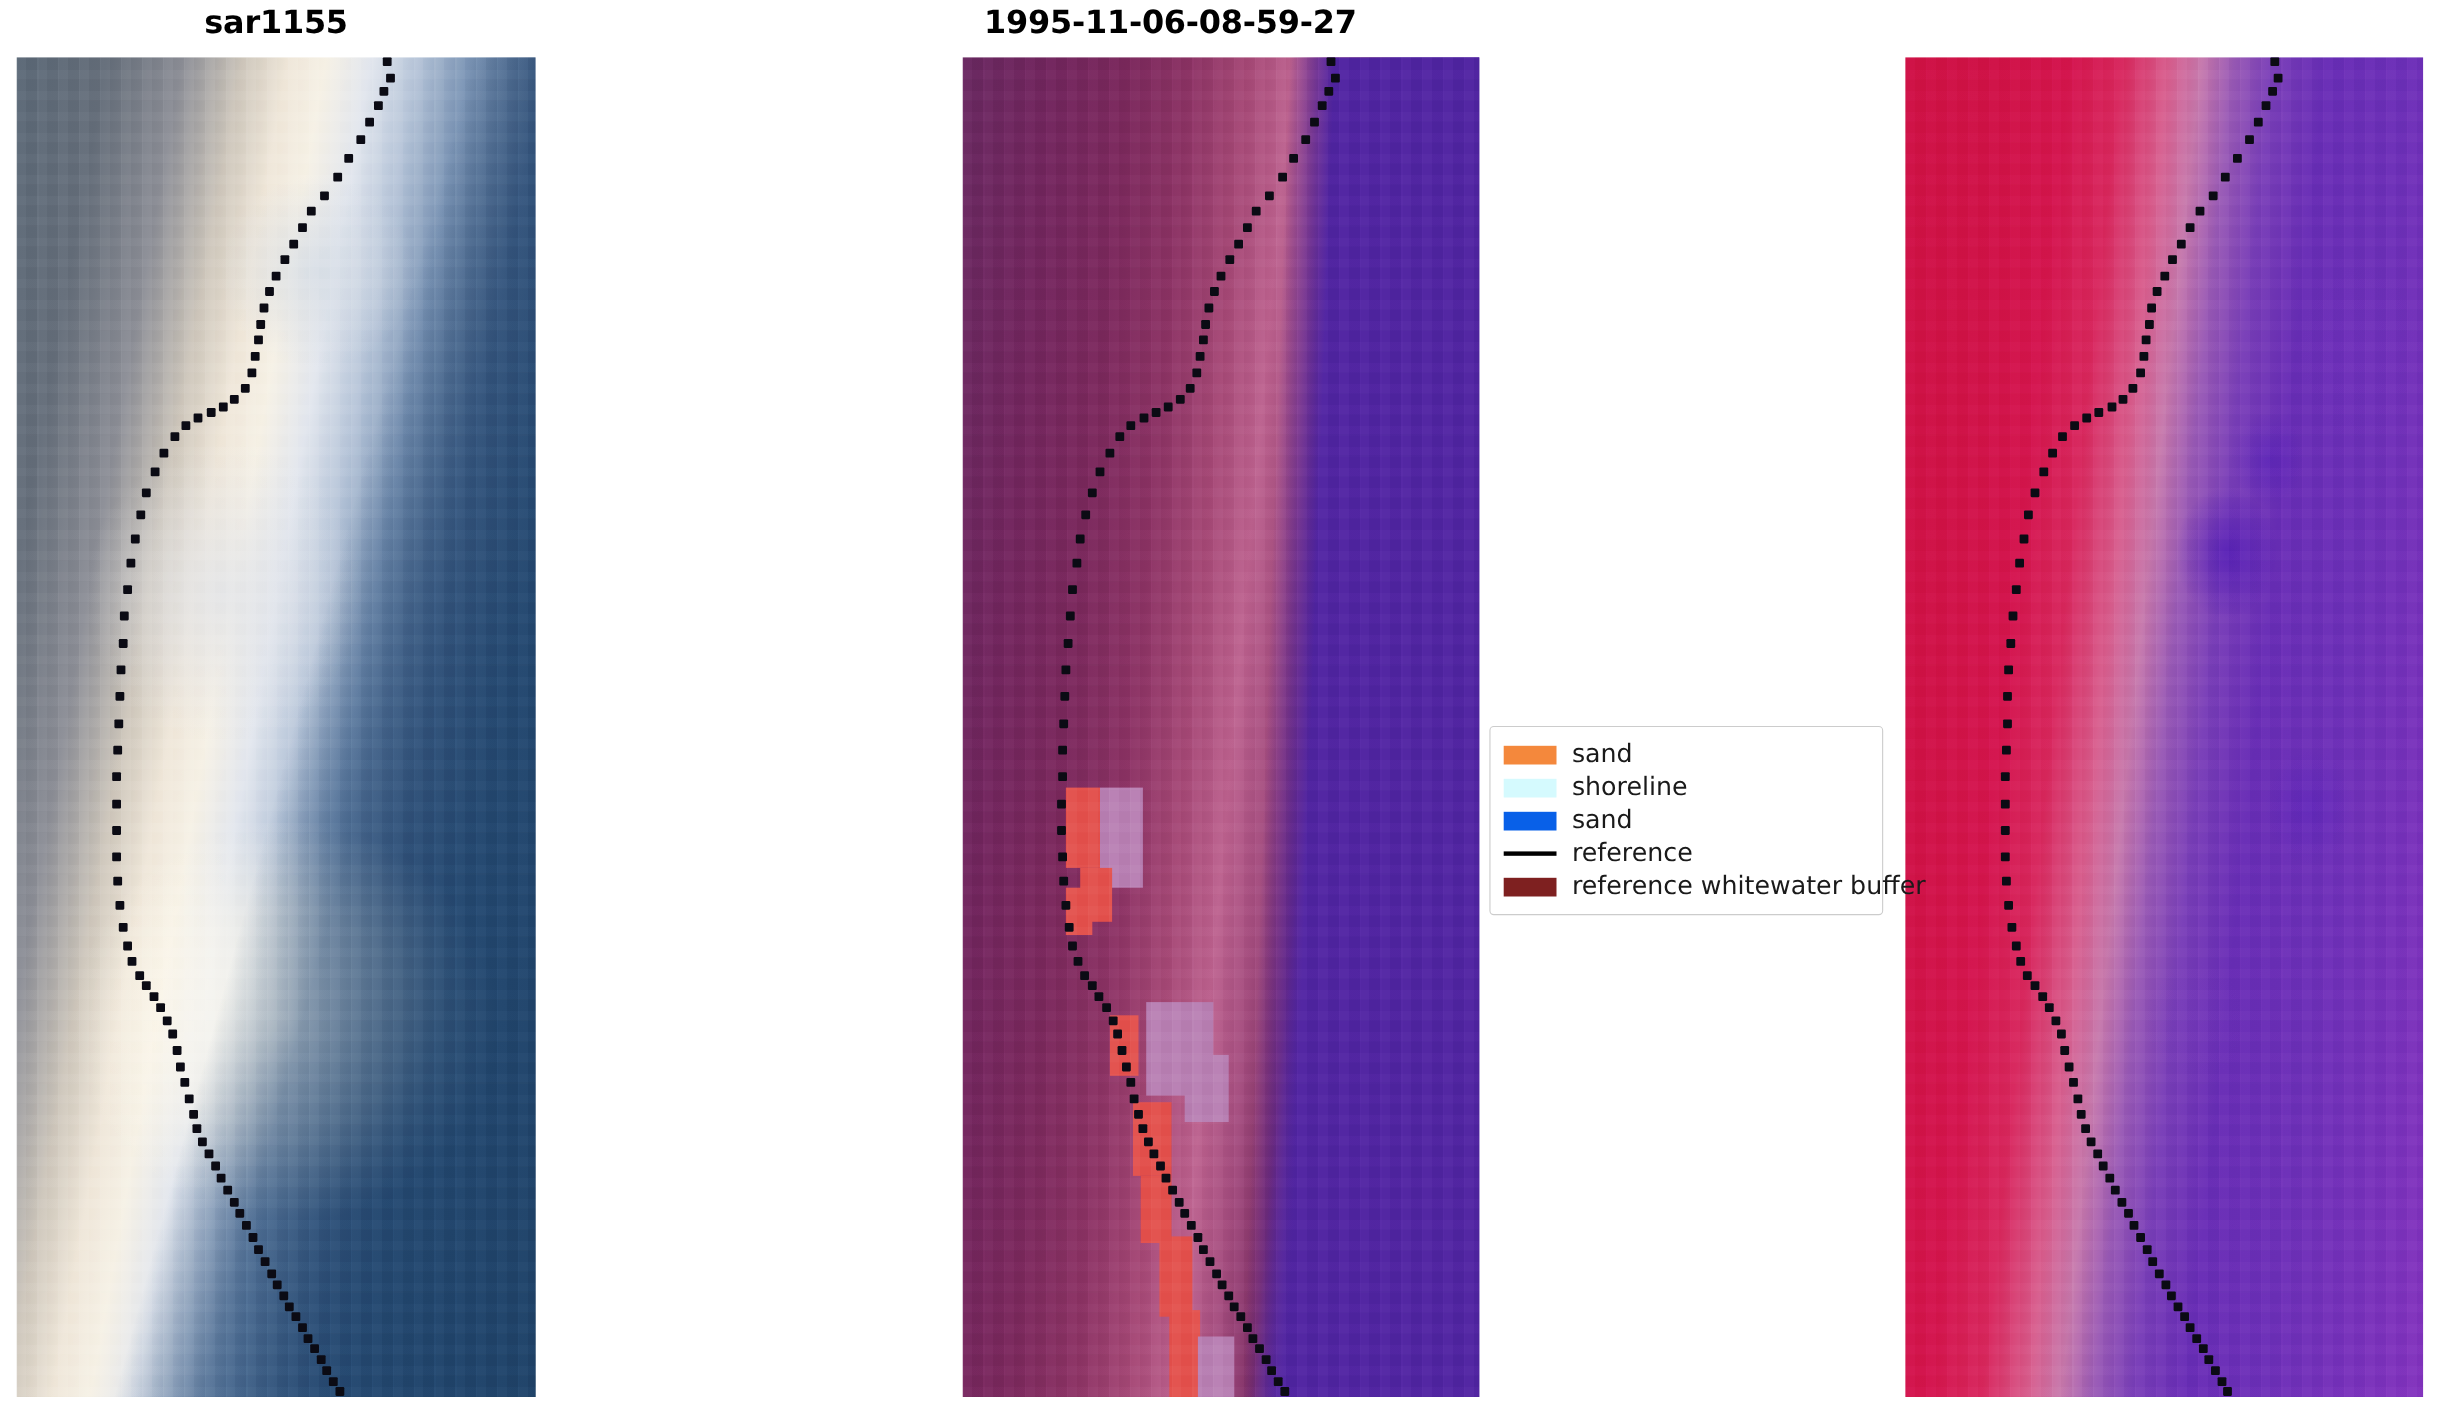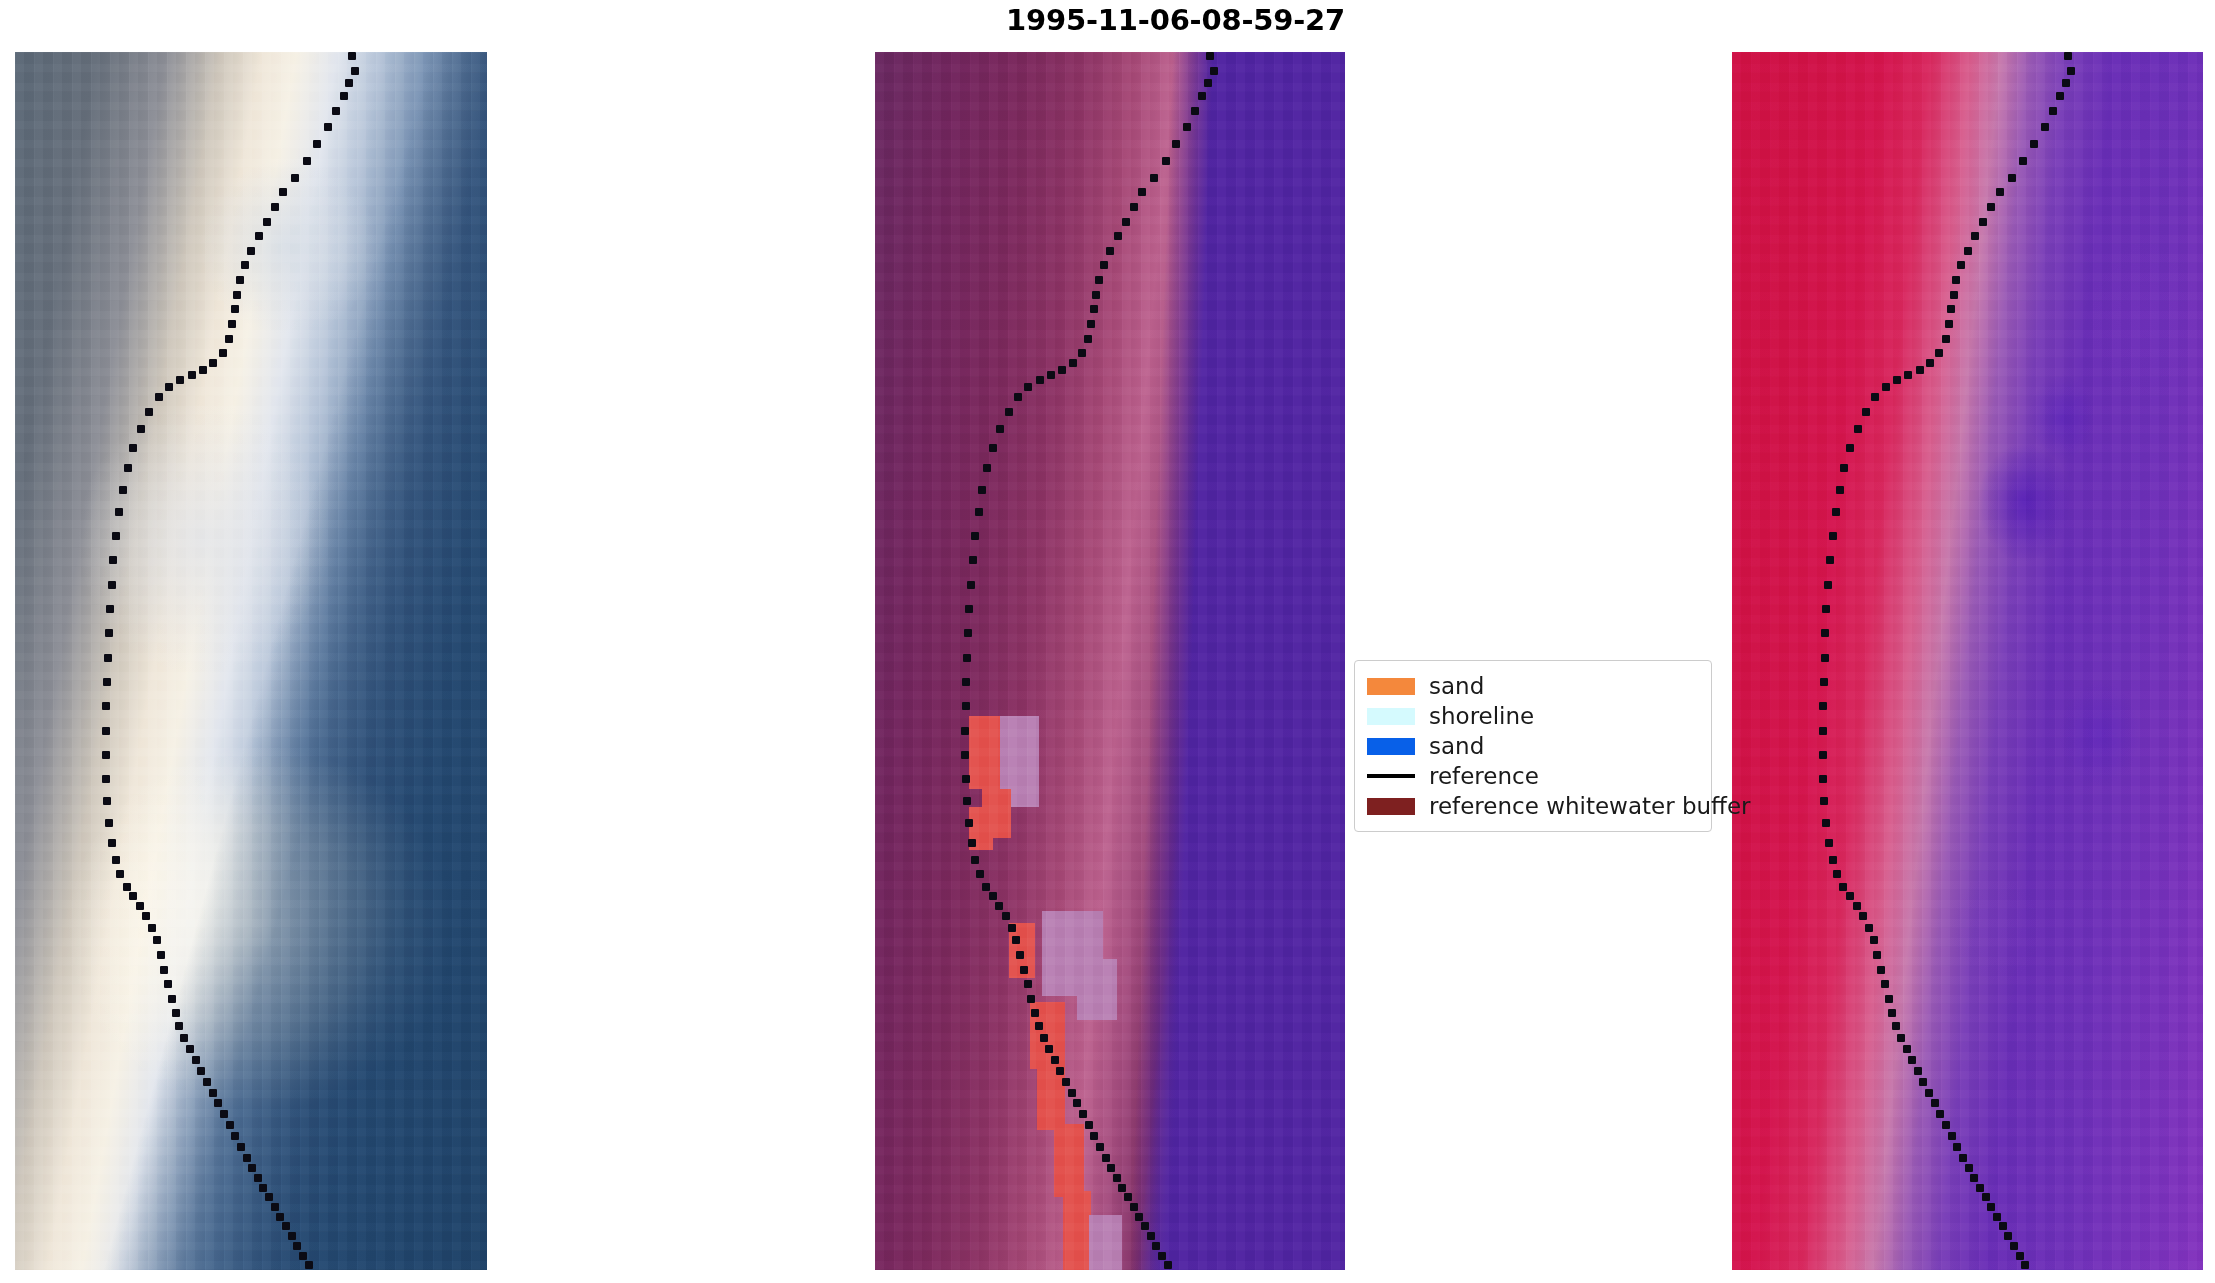"sar1155" div.panel-title { html: none -> <div>sar1155</div> }
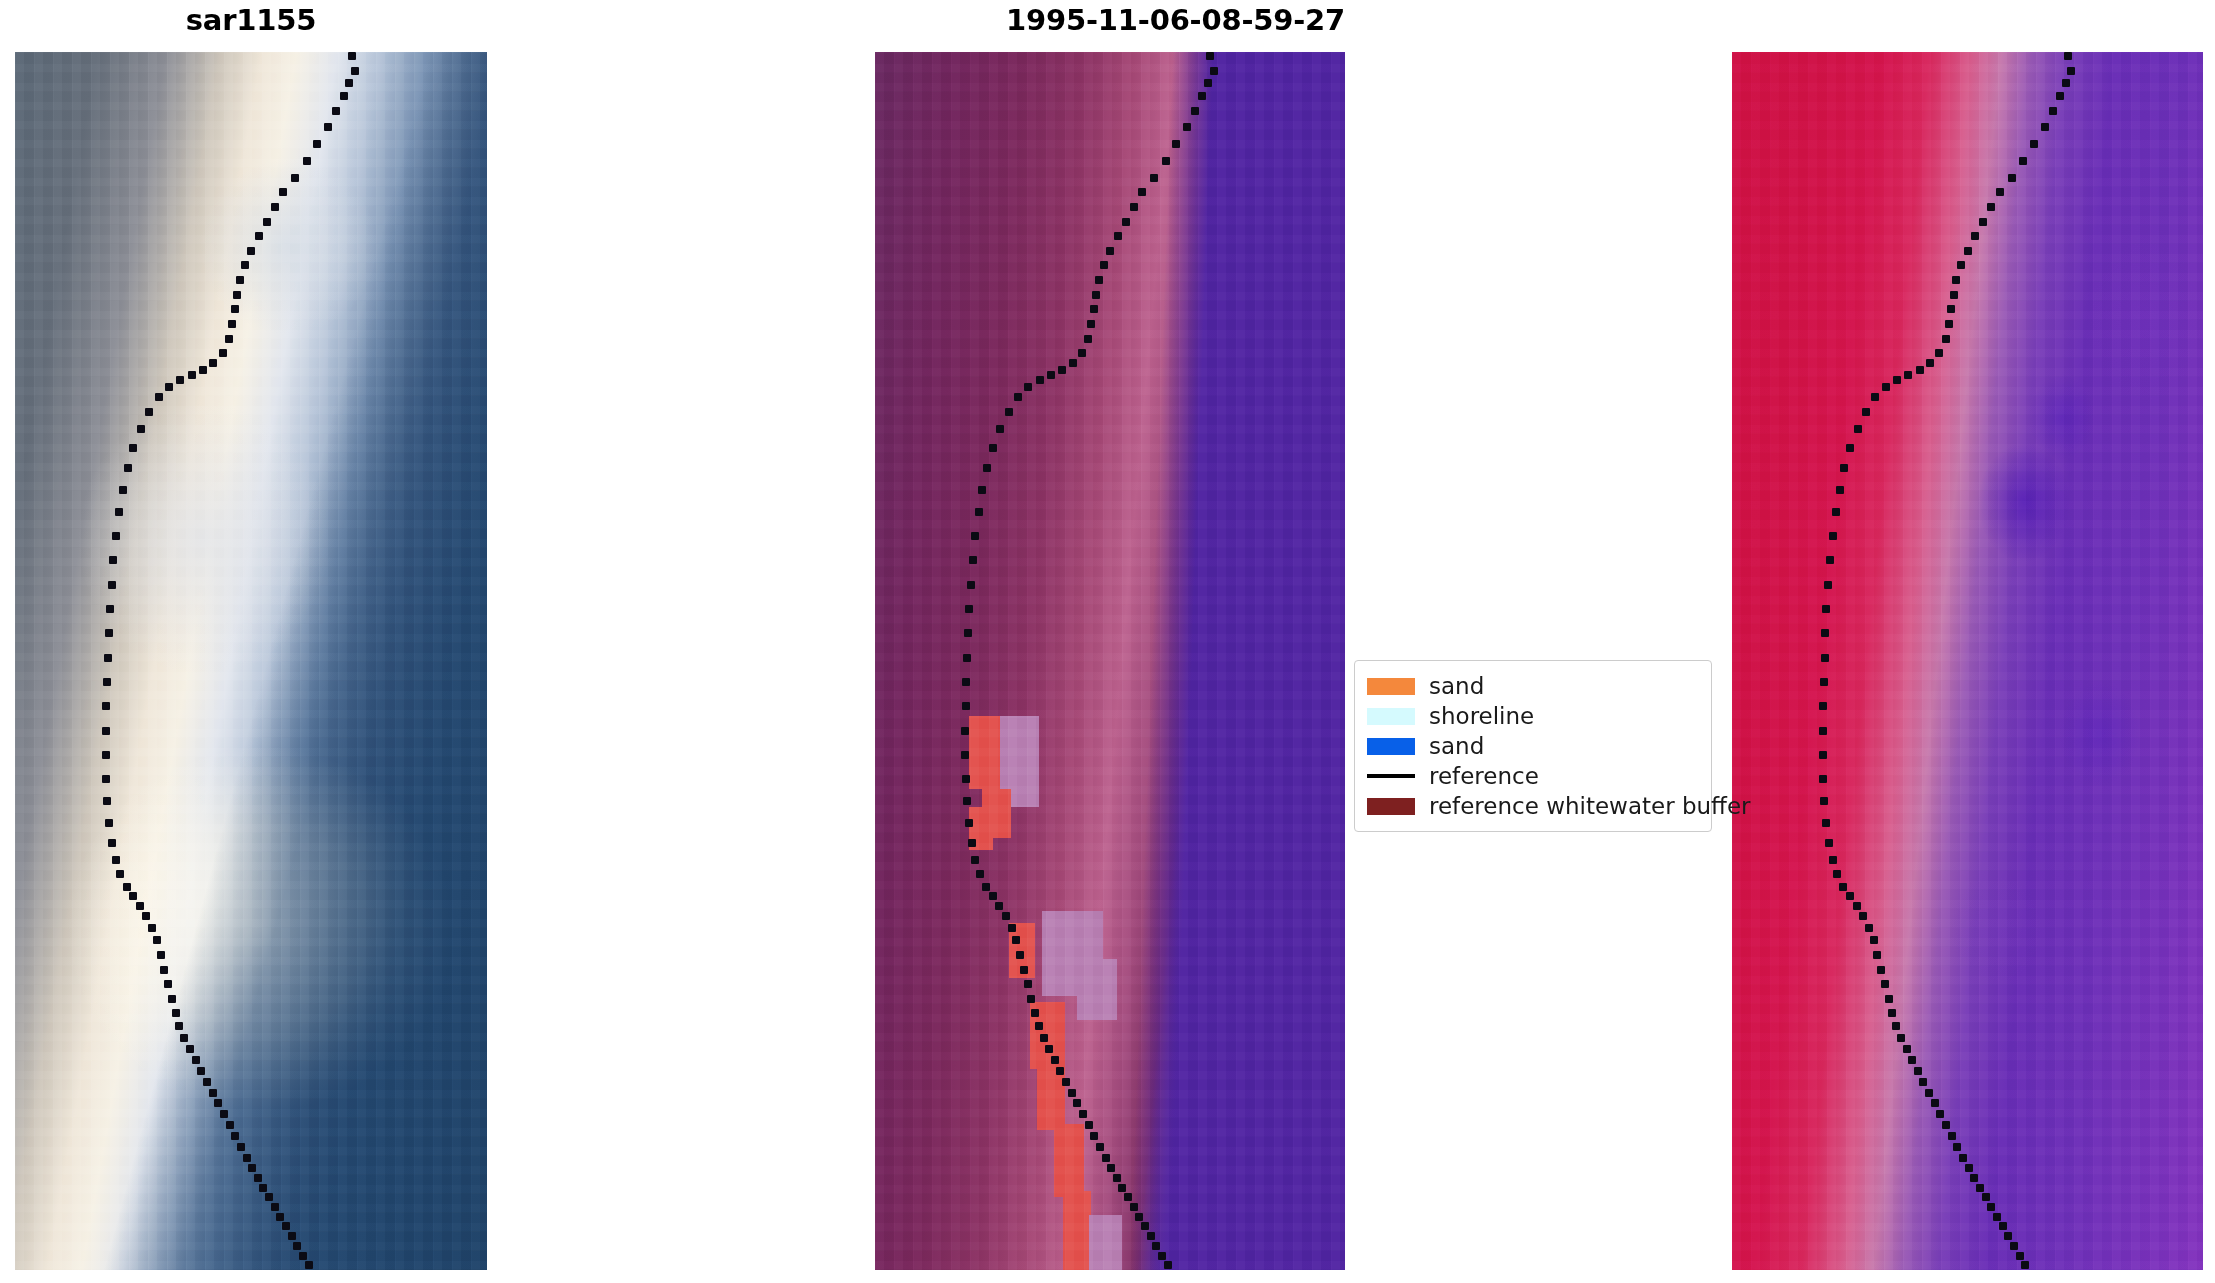"1995-11-06-08-59-27" div.panel-title { left: 875px -> 829px; text-align: right -> none }
